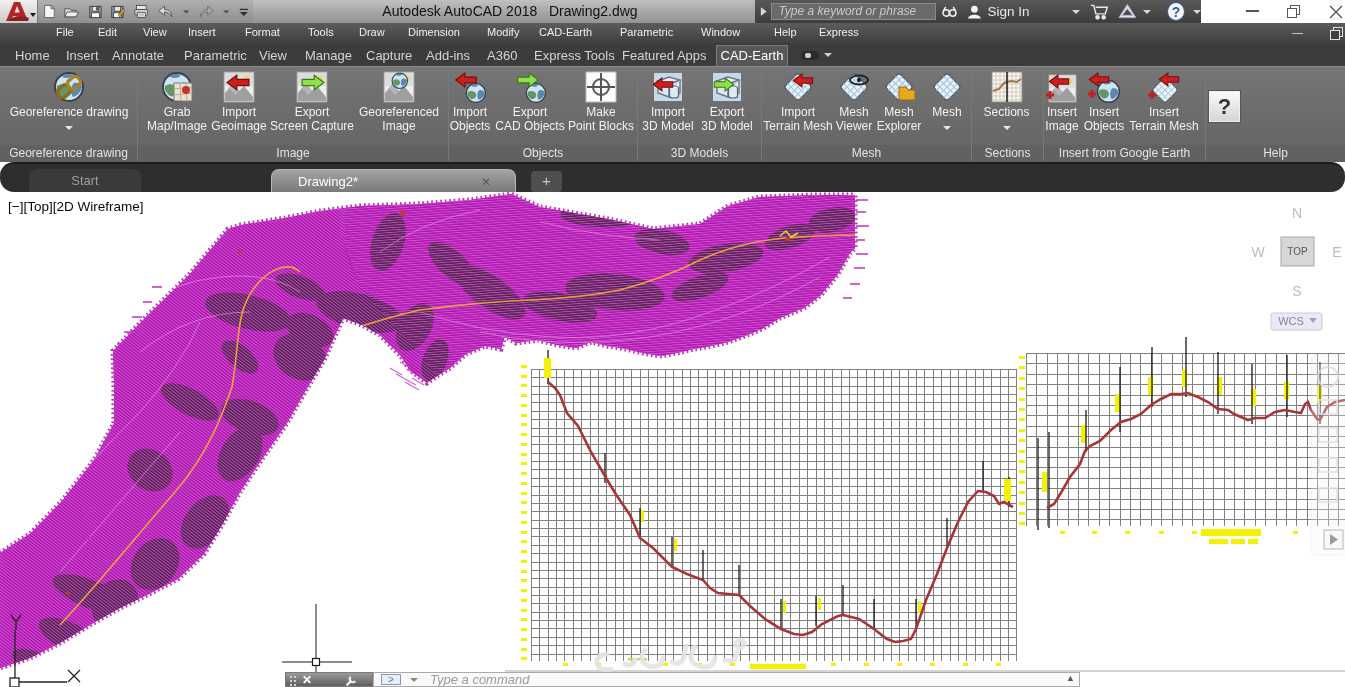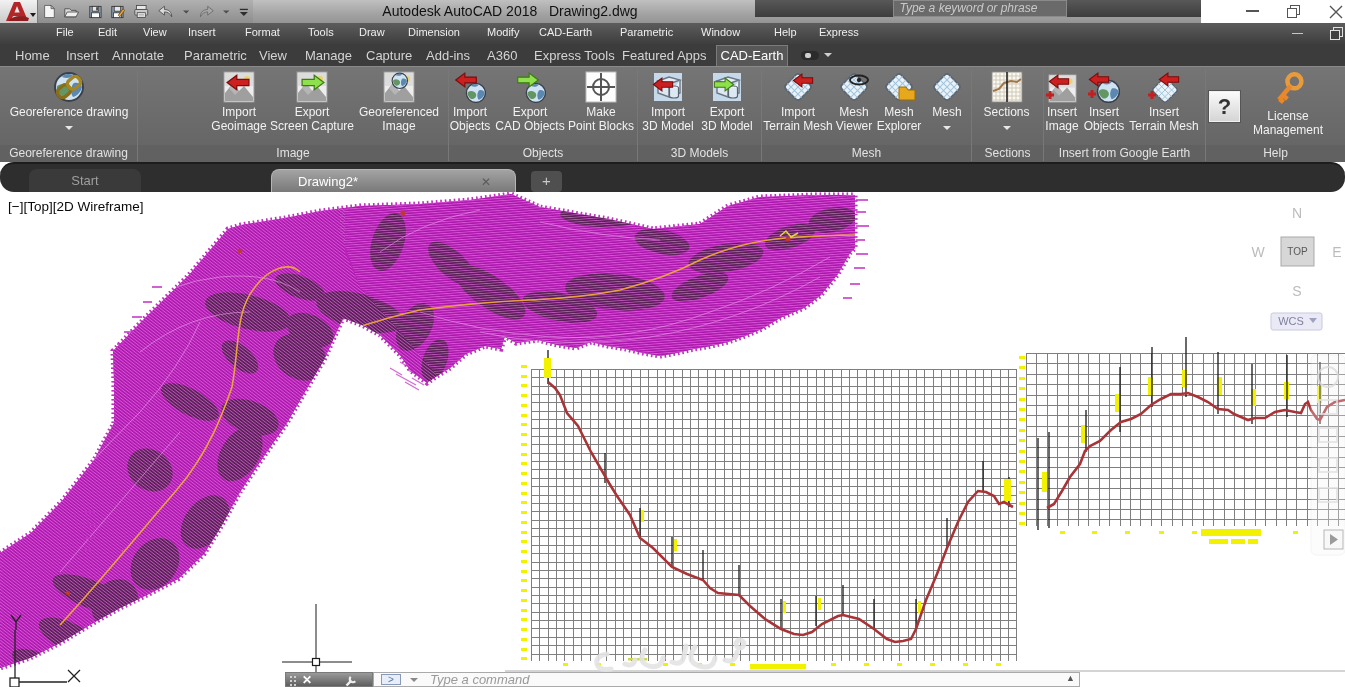"Type a keyword or phrase" #infocenter { flex-direction: column -> none; height: 17px -> 23px }
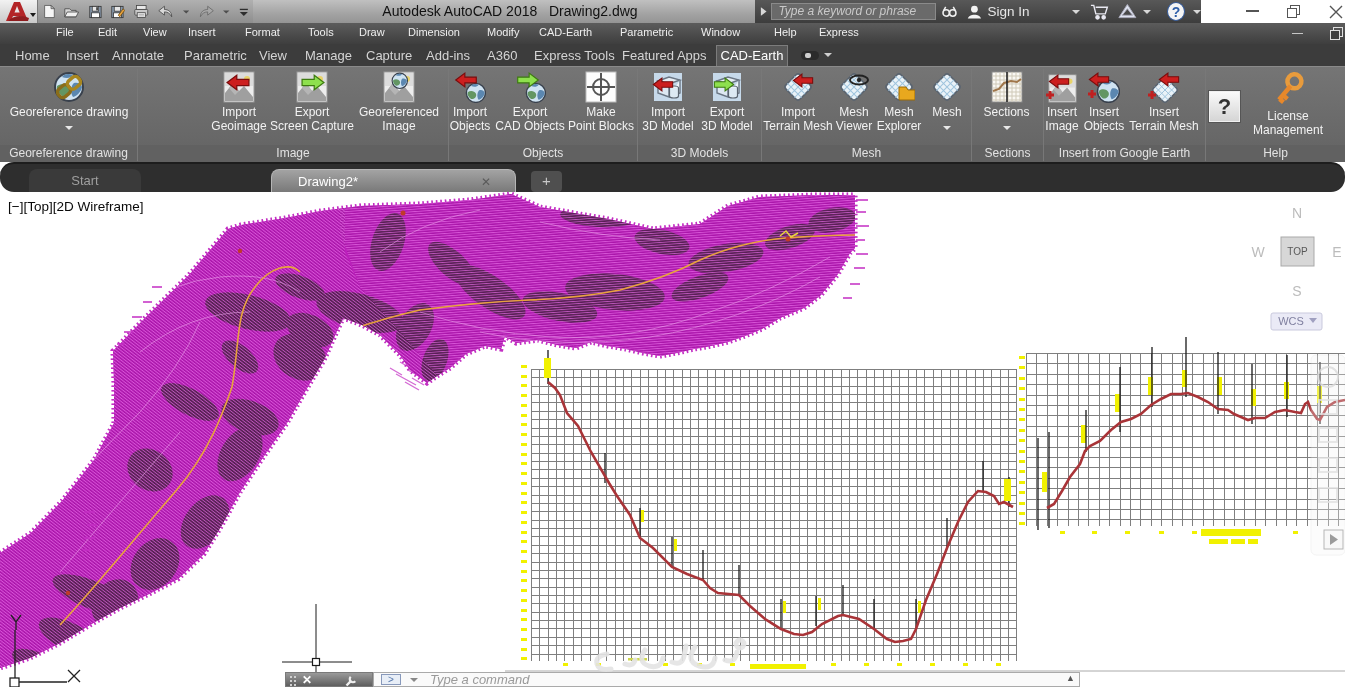"Grab" div.rbtn { html: none -> <div> <svg> <use></use> <rect></rect> <path></path> <circle></circle> </svg> Grab<br>Map/Image </div> }
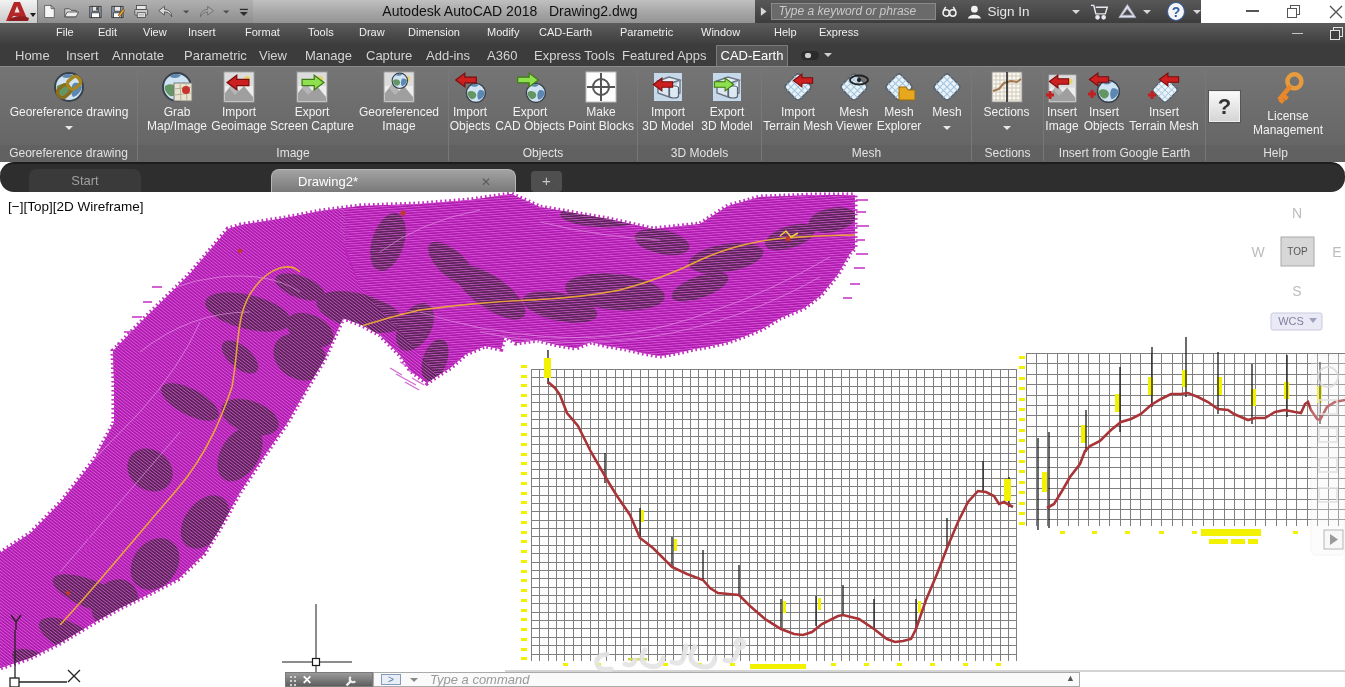"License" div.rbtn { html: <div> <svg> <g> <circle></circle> <path></path> </g> </svg> License<br>Management </div> -> none }
